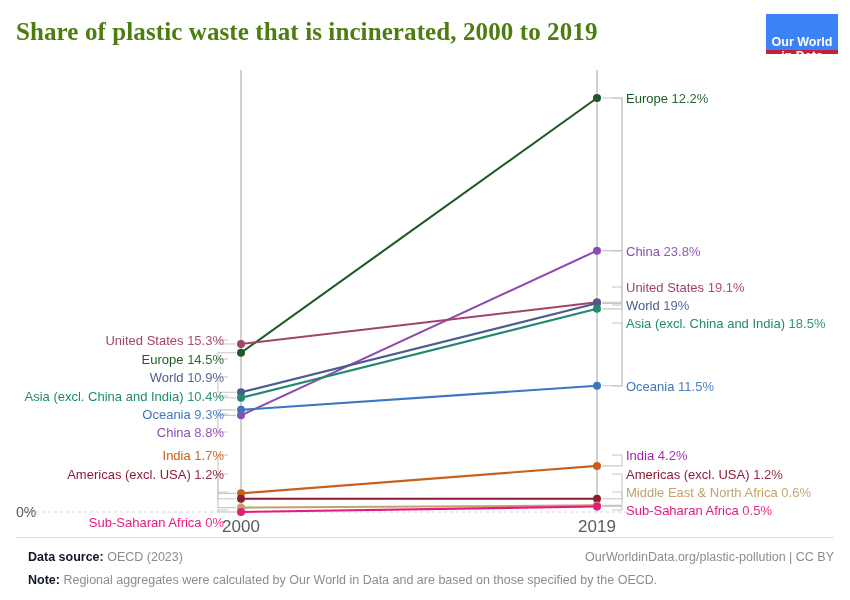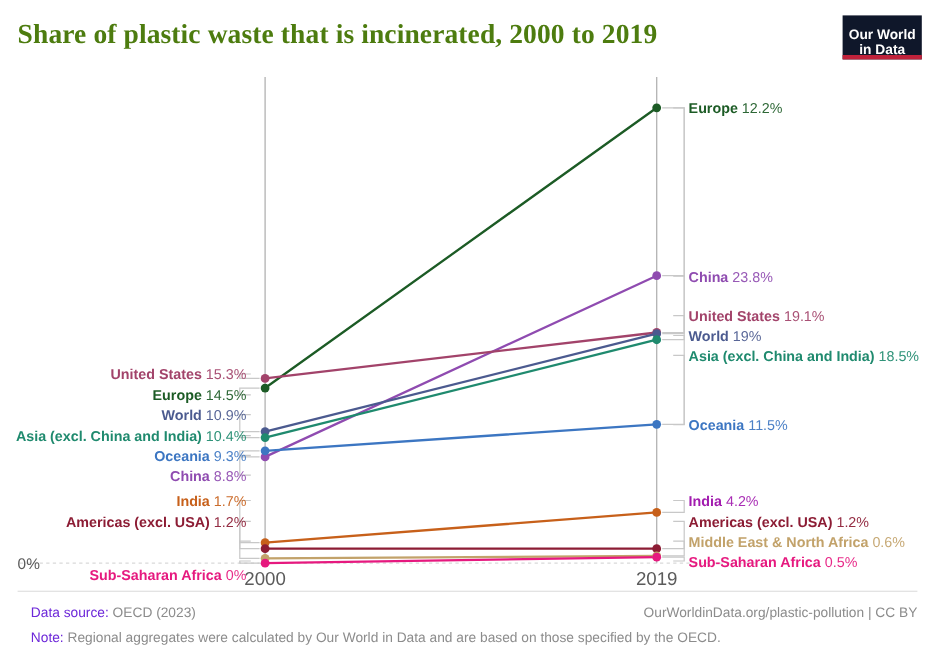"Our World" .owid-logo { background: #0f172a -> #3b82f6; padding-top: 10px -> 21px }
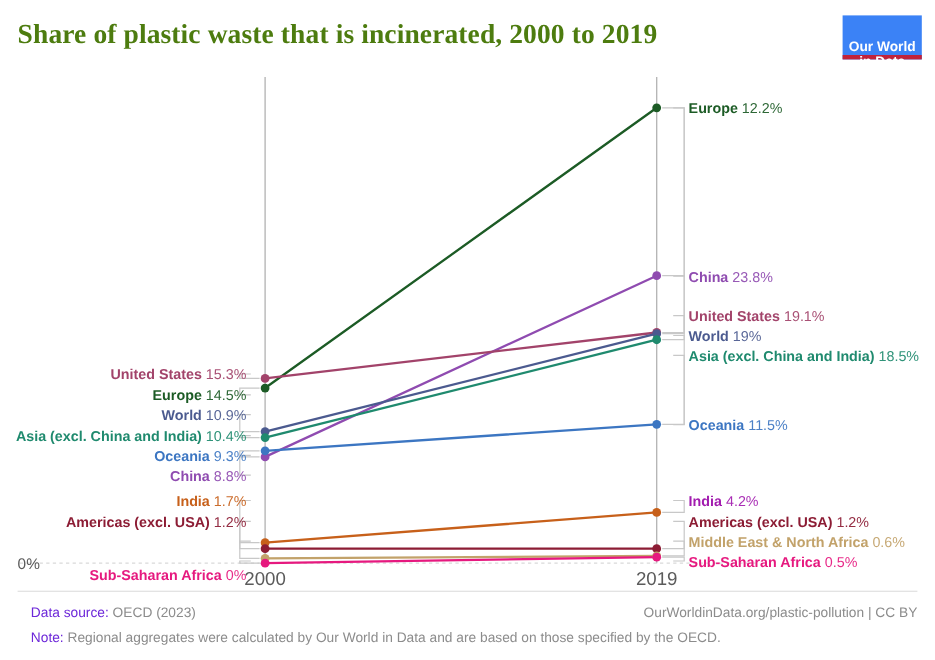"Europe" .lbl .nm { font-weight: 700 -> 400 }
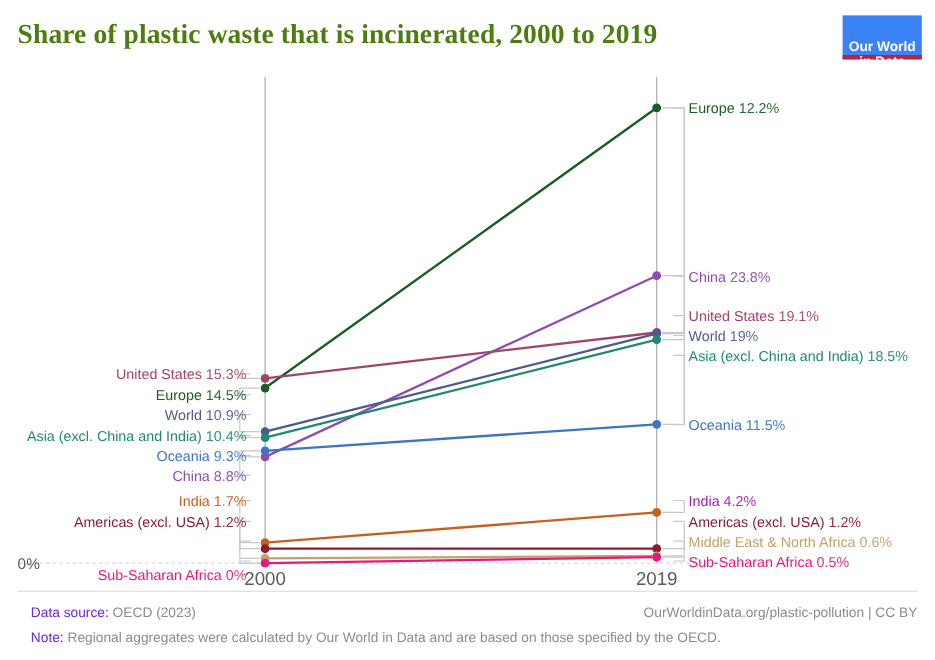"Data source:" .foot b { color: #6d28d9 -> #0f172a; font-weight: 400 -> 700 }
